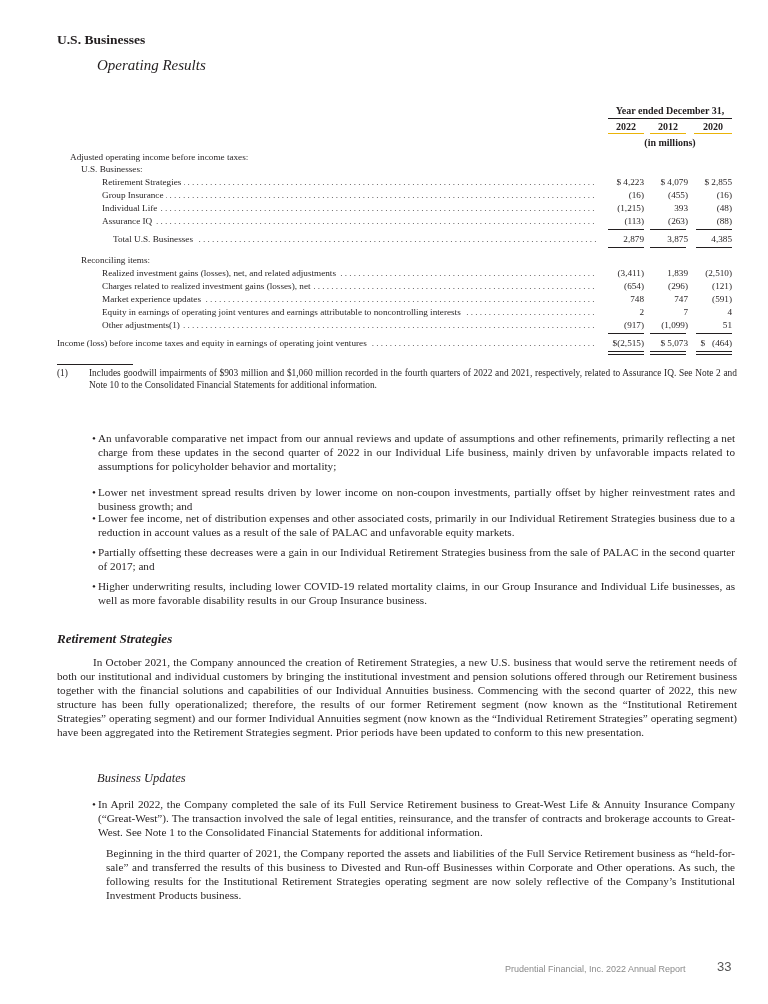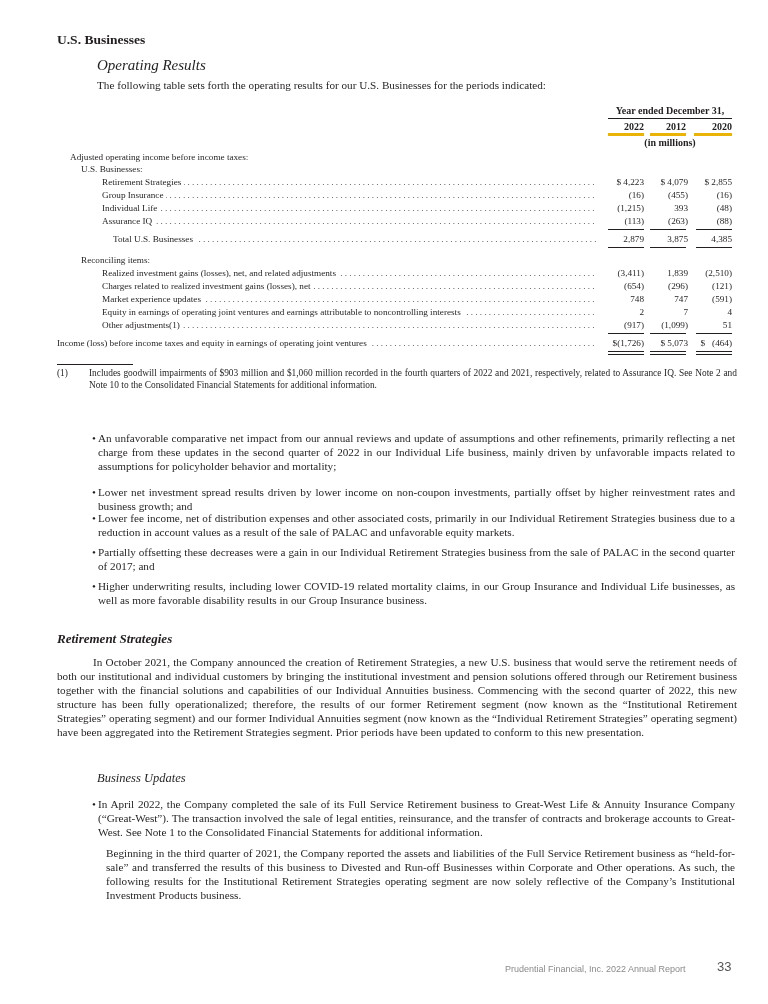"The following table sets forth" div.intro { html: <div>The following table sets forth the operating results for our U.S. Businesses for the periods indicated:</div> -> none }
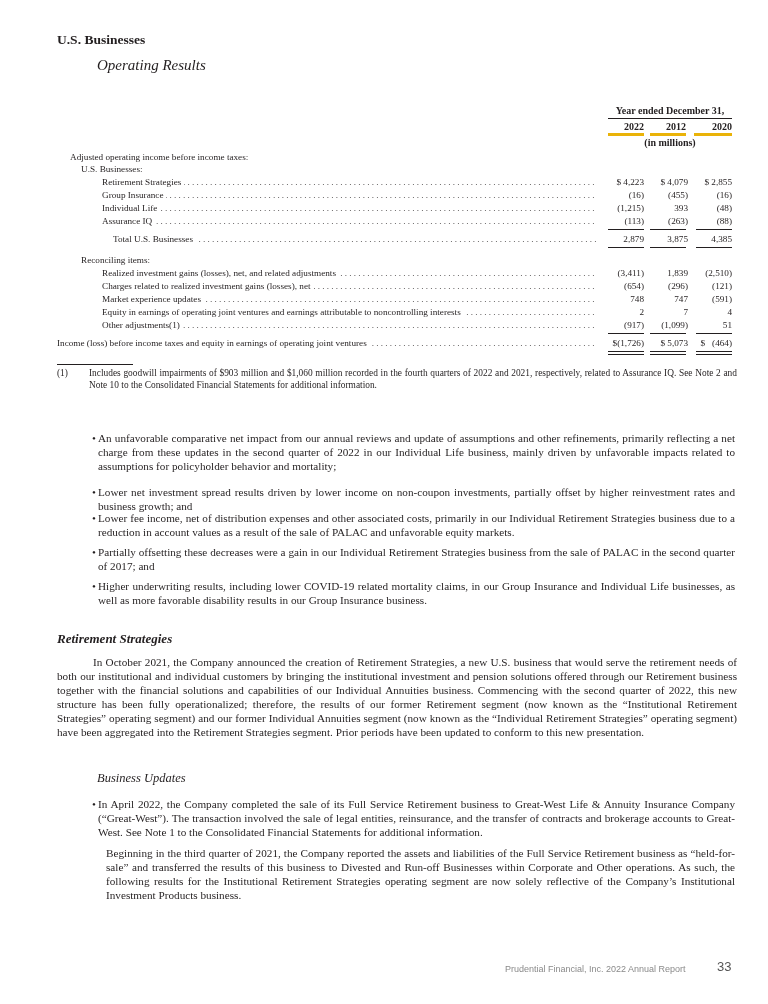"2022" .yr { border-bottom: 3px solid #eab308 -> 1px solid #eab308; text-align: right -> none }
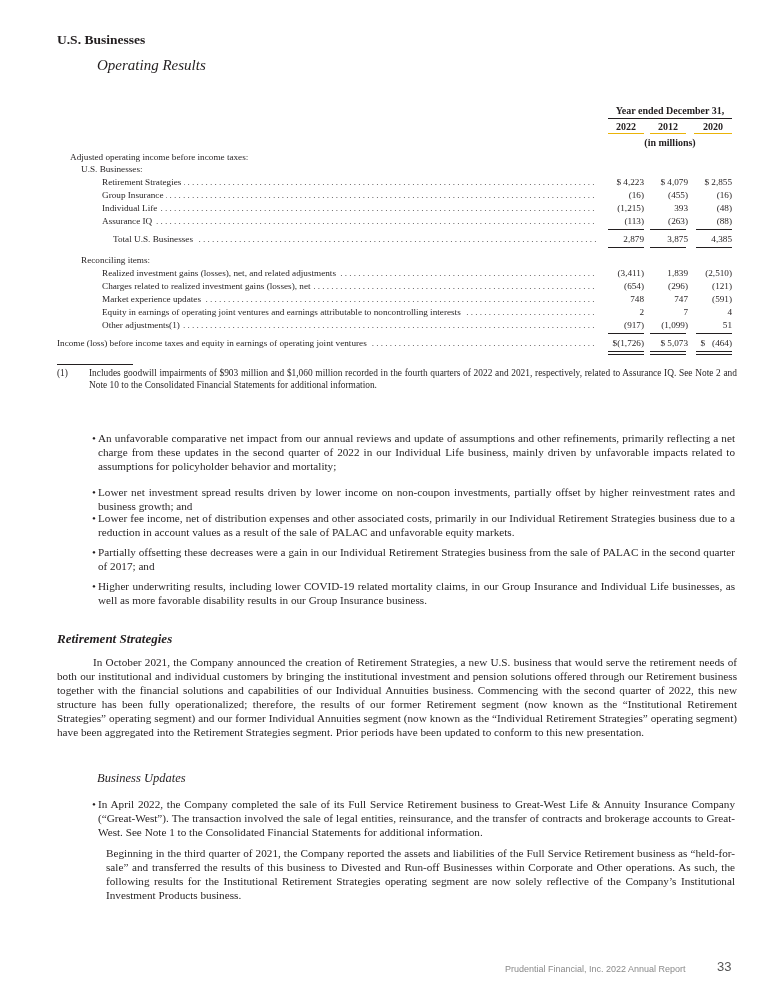"$(1,726)" span.v { text: 1,726 -> 2,515 }
